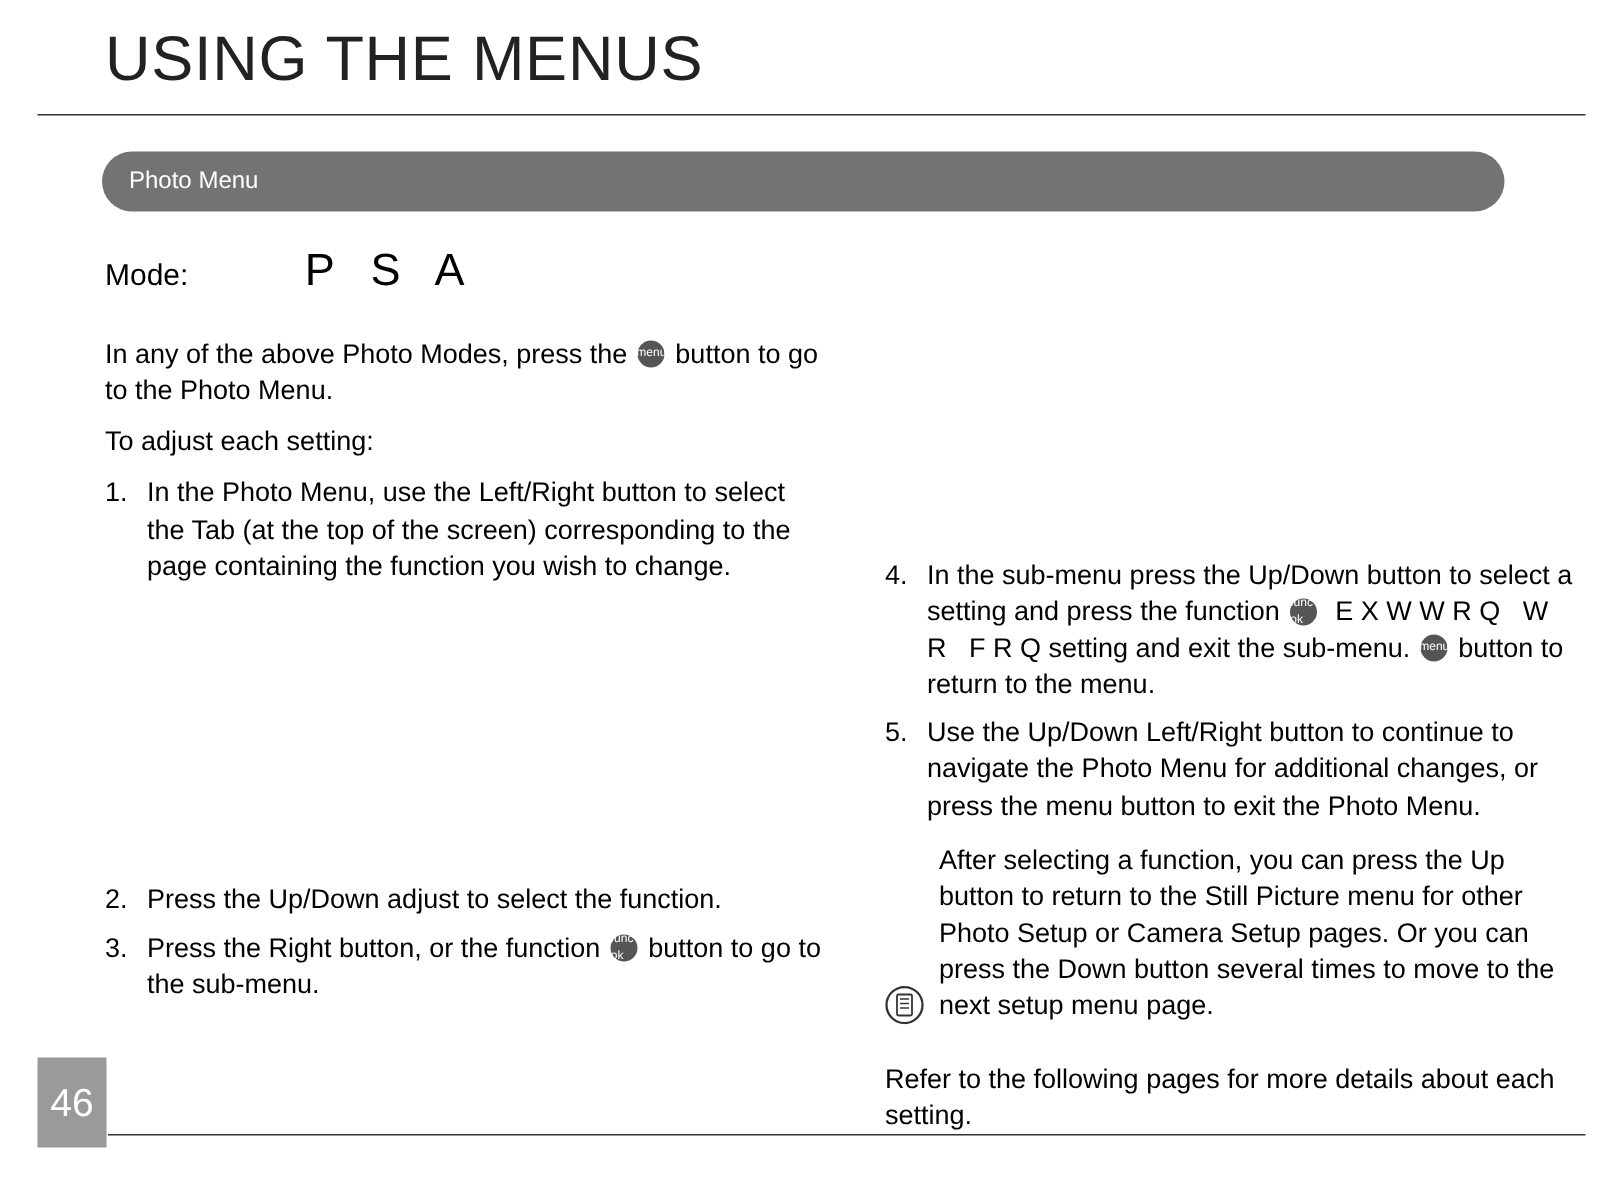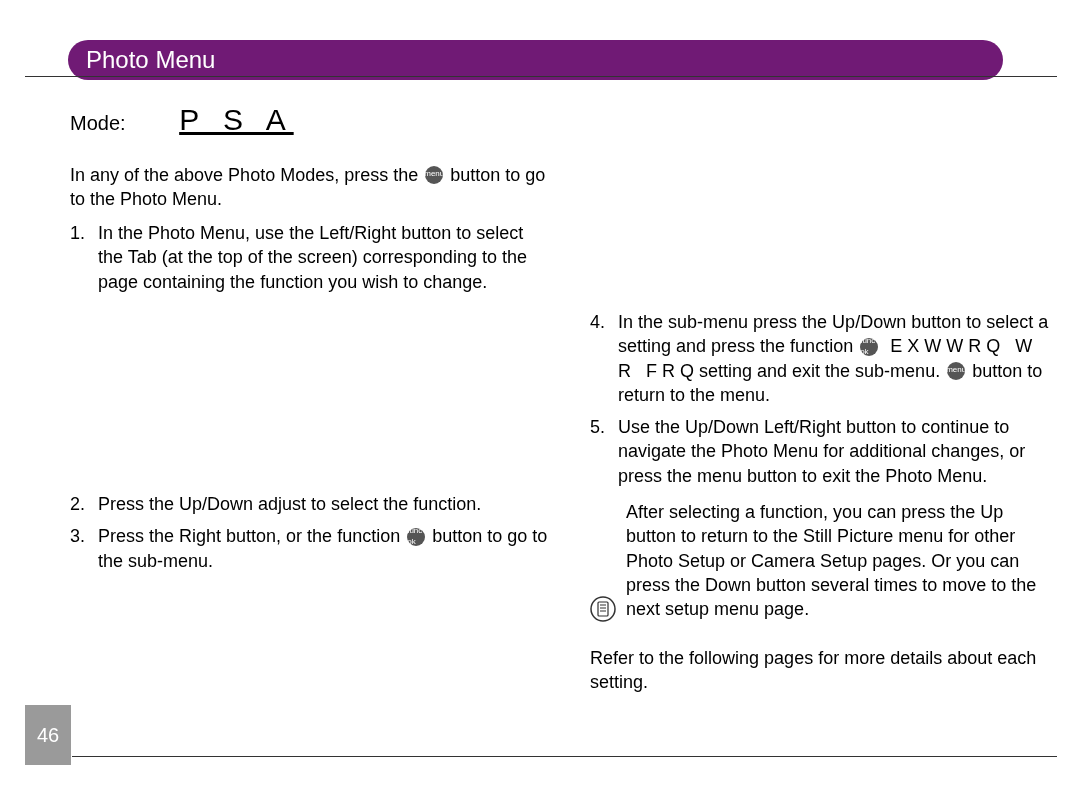"USING THE MENUS" h1.chapter-title { html: none -> <h1>USING THE MENUS</h1> }
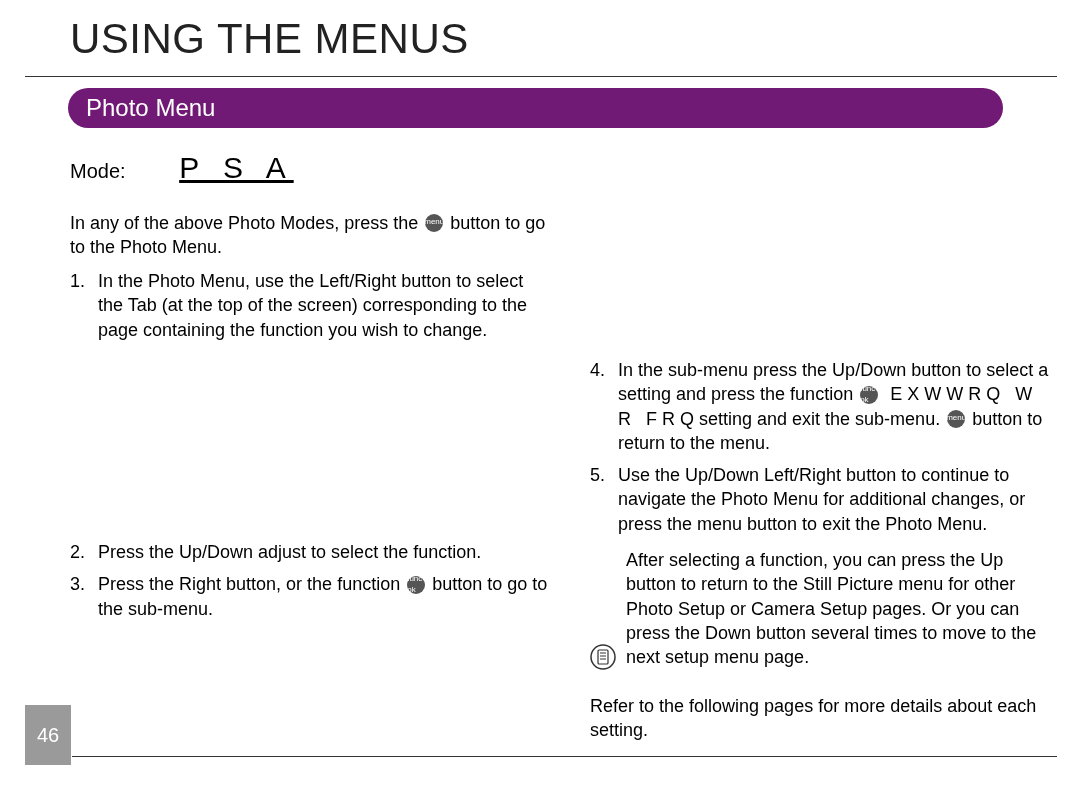"Photo Menu" .section-pill { background: #701a75 -> #737373; font-size: 24px -> 16px; margin-top: 25px -> 38px }
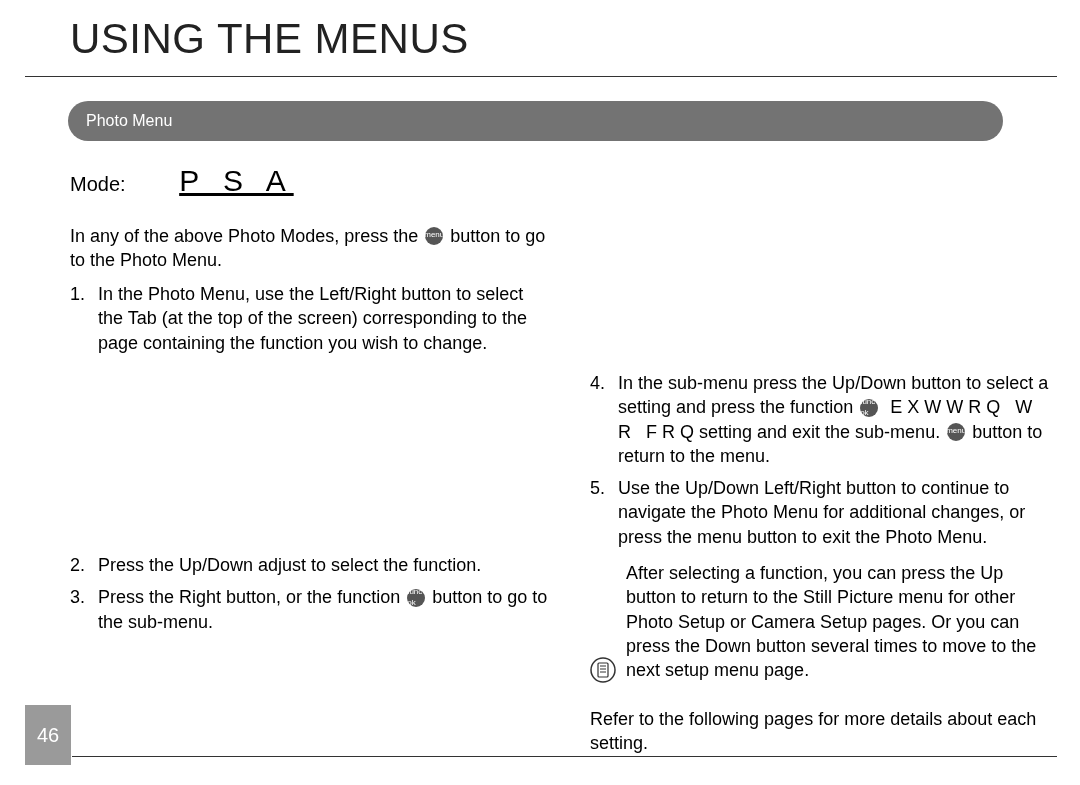"P S A" .mode-letters { margin-left: 48px -> 72px; text-decoration: underline -> none }
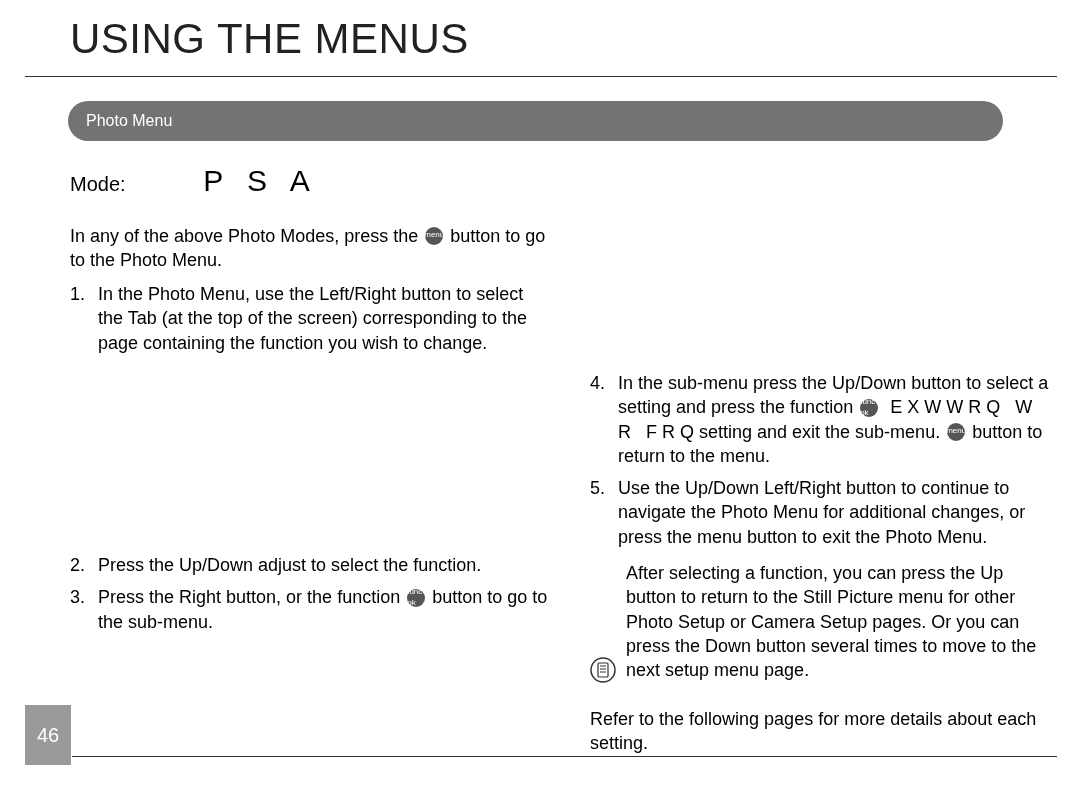"To adjust each setting:" div.para { html: none -> <div>To adjust each setting:</div> }
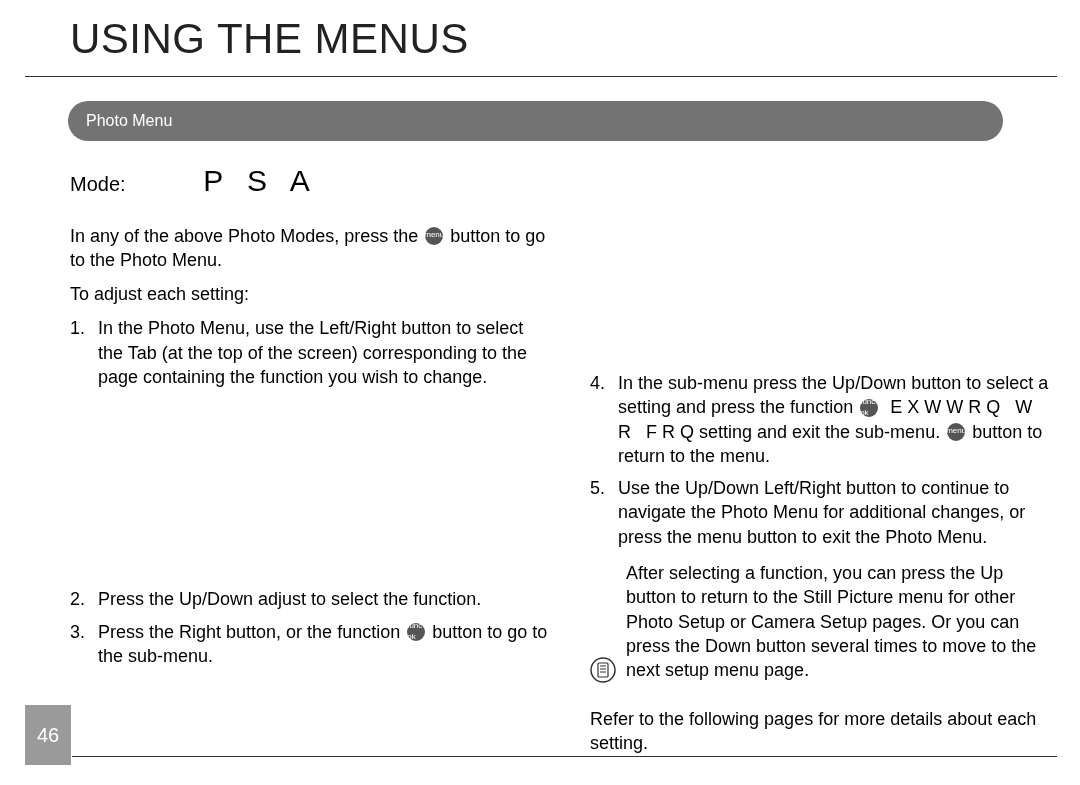"46" .page-num { font-size: 20px -> 26px }
